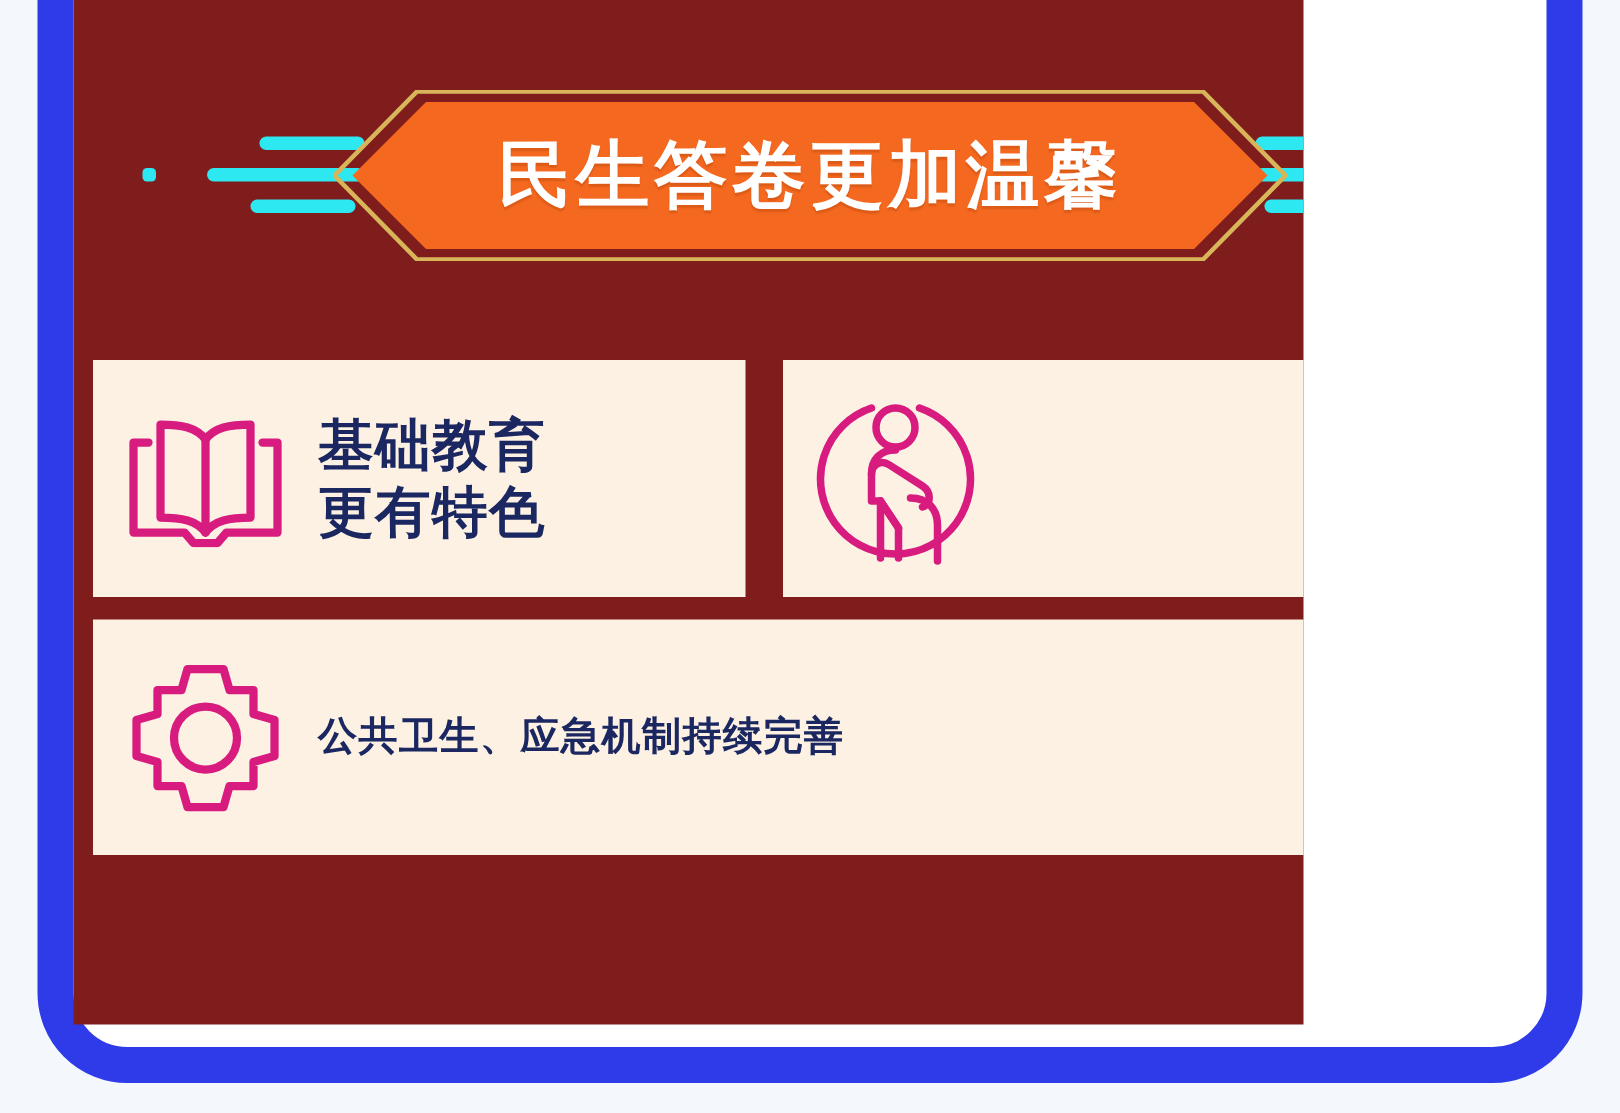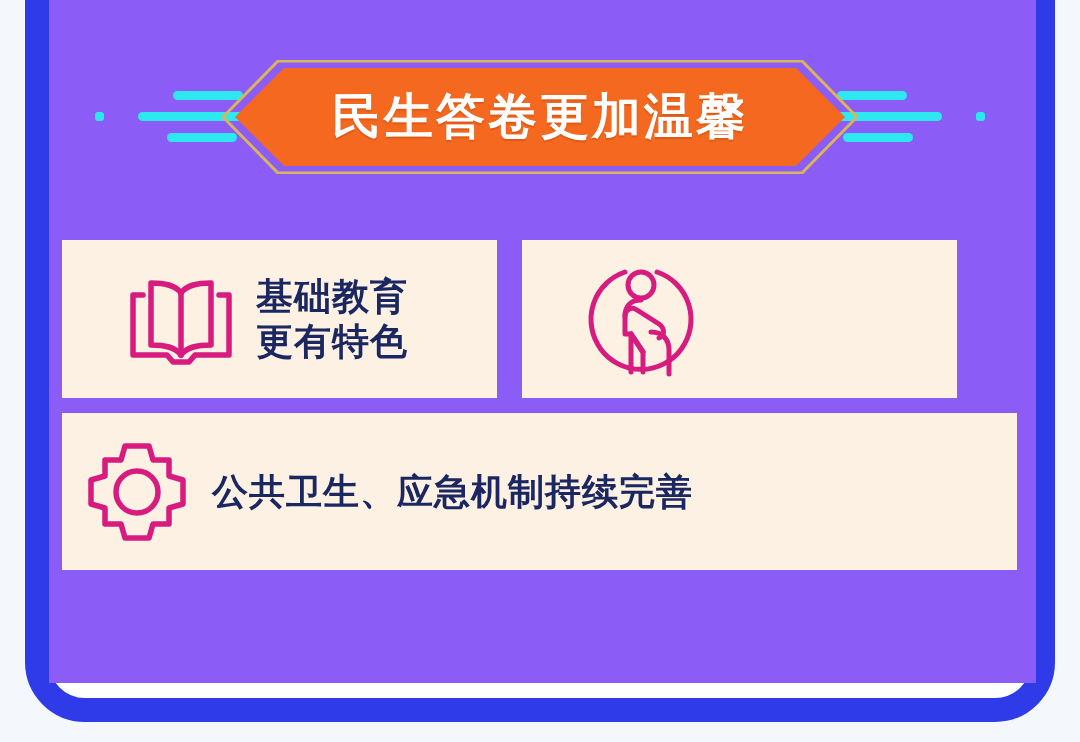"民生答卷更加温馨" #canvas { background: #8b5cf6 -> #7f1d1d; width: 987px -> 820px }
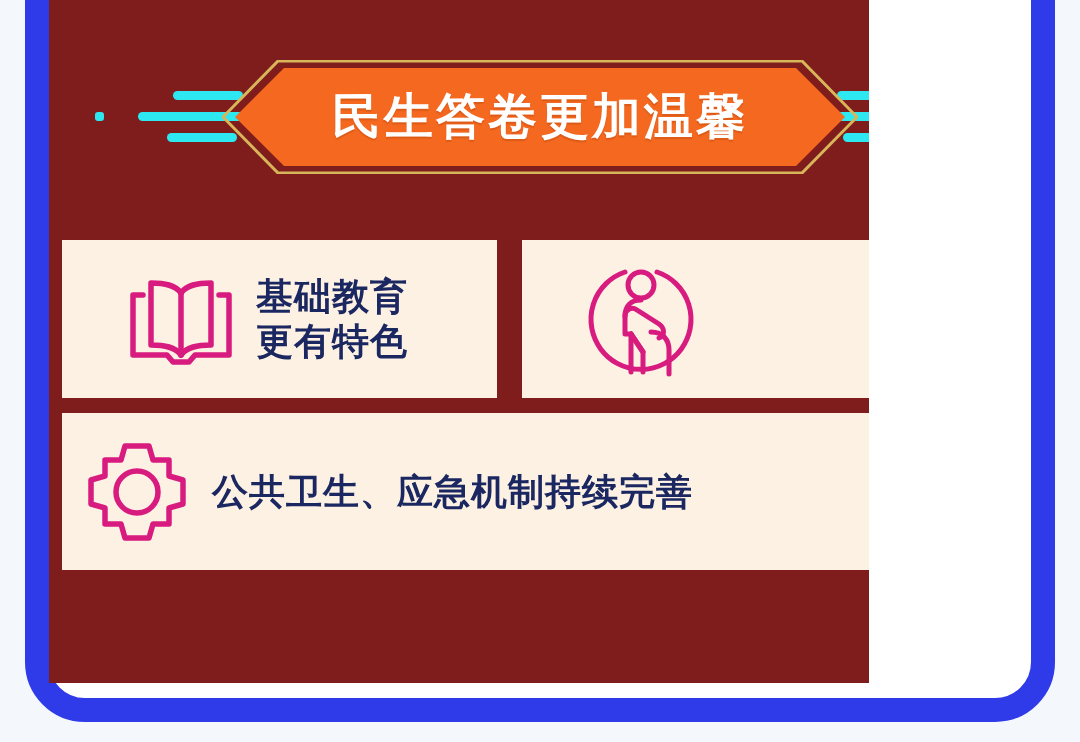"基础教育" .card.half { padding-left: 44px -> none }
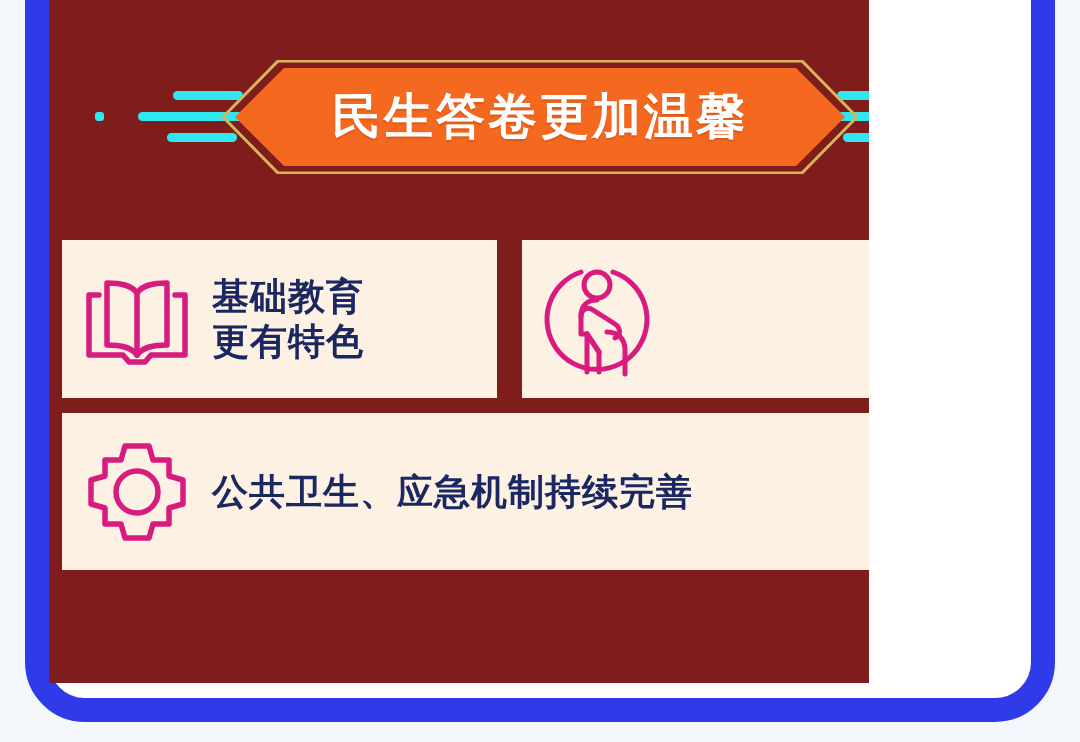"公共卫生、应急机制持续完善" .card.full .card-text { font-size: 36px -> 26px }
